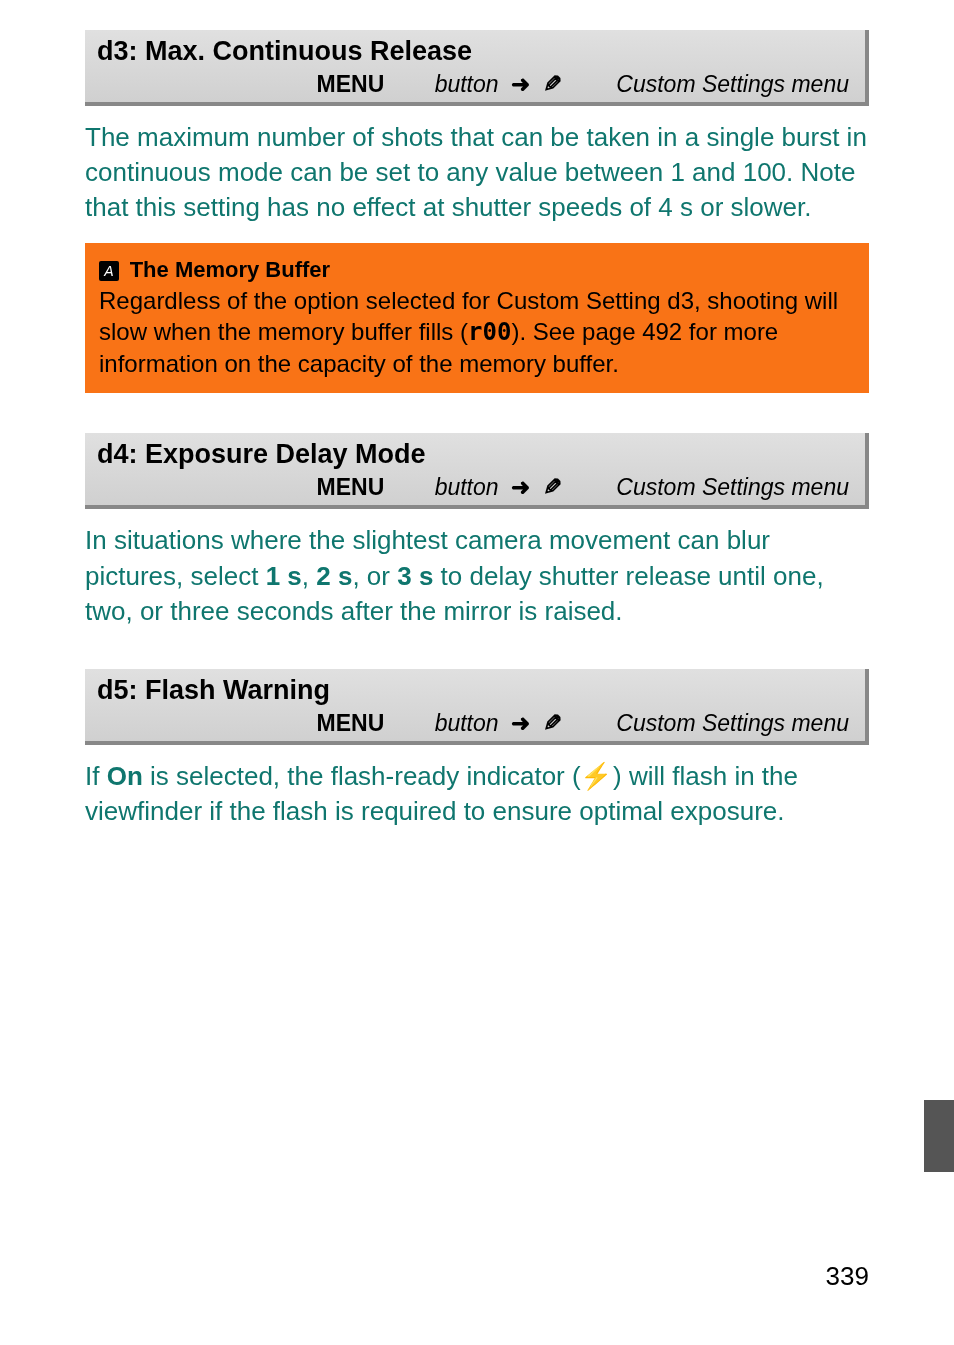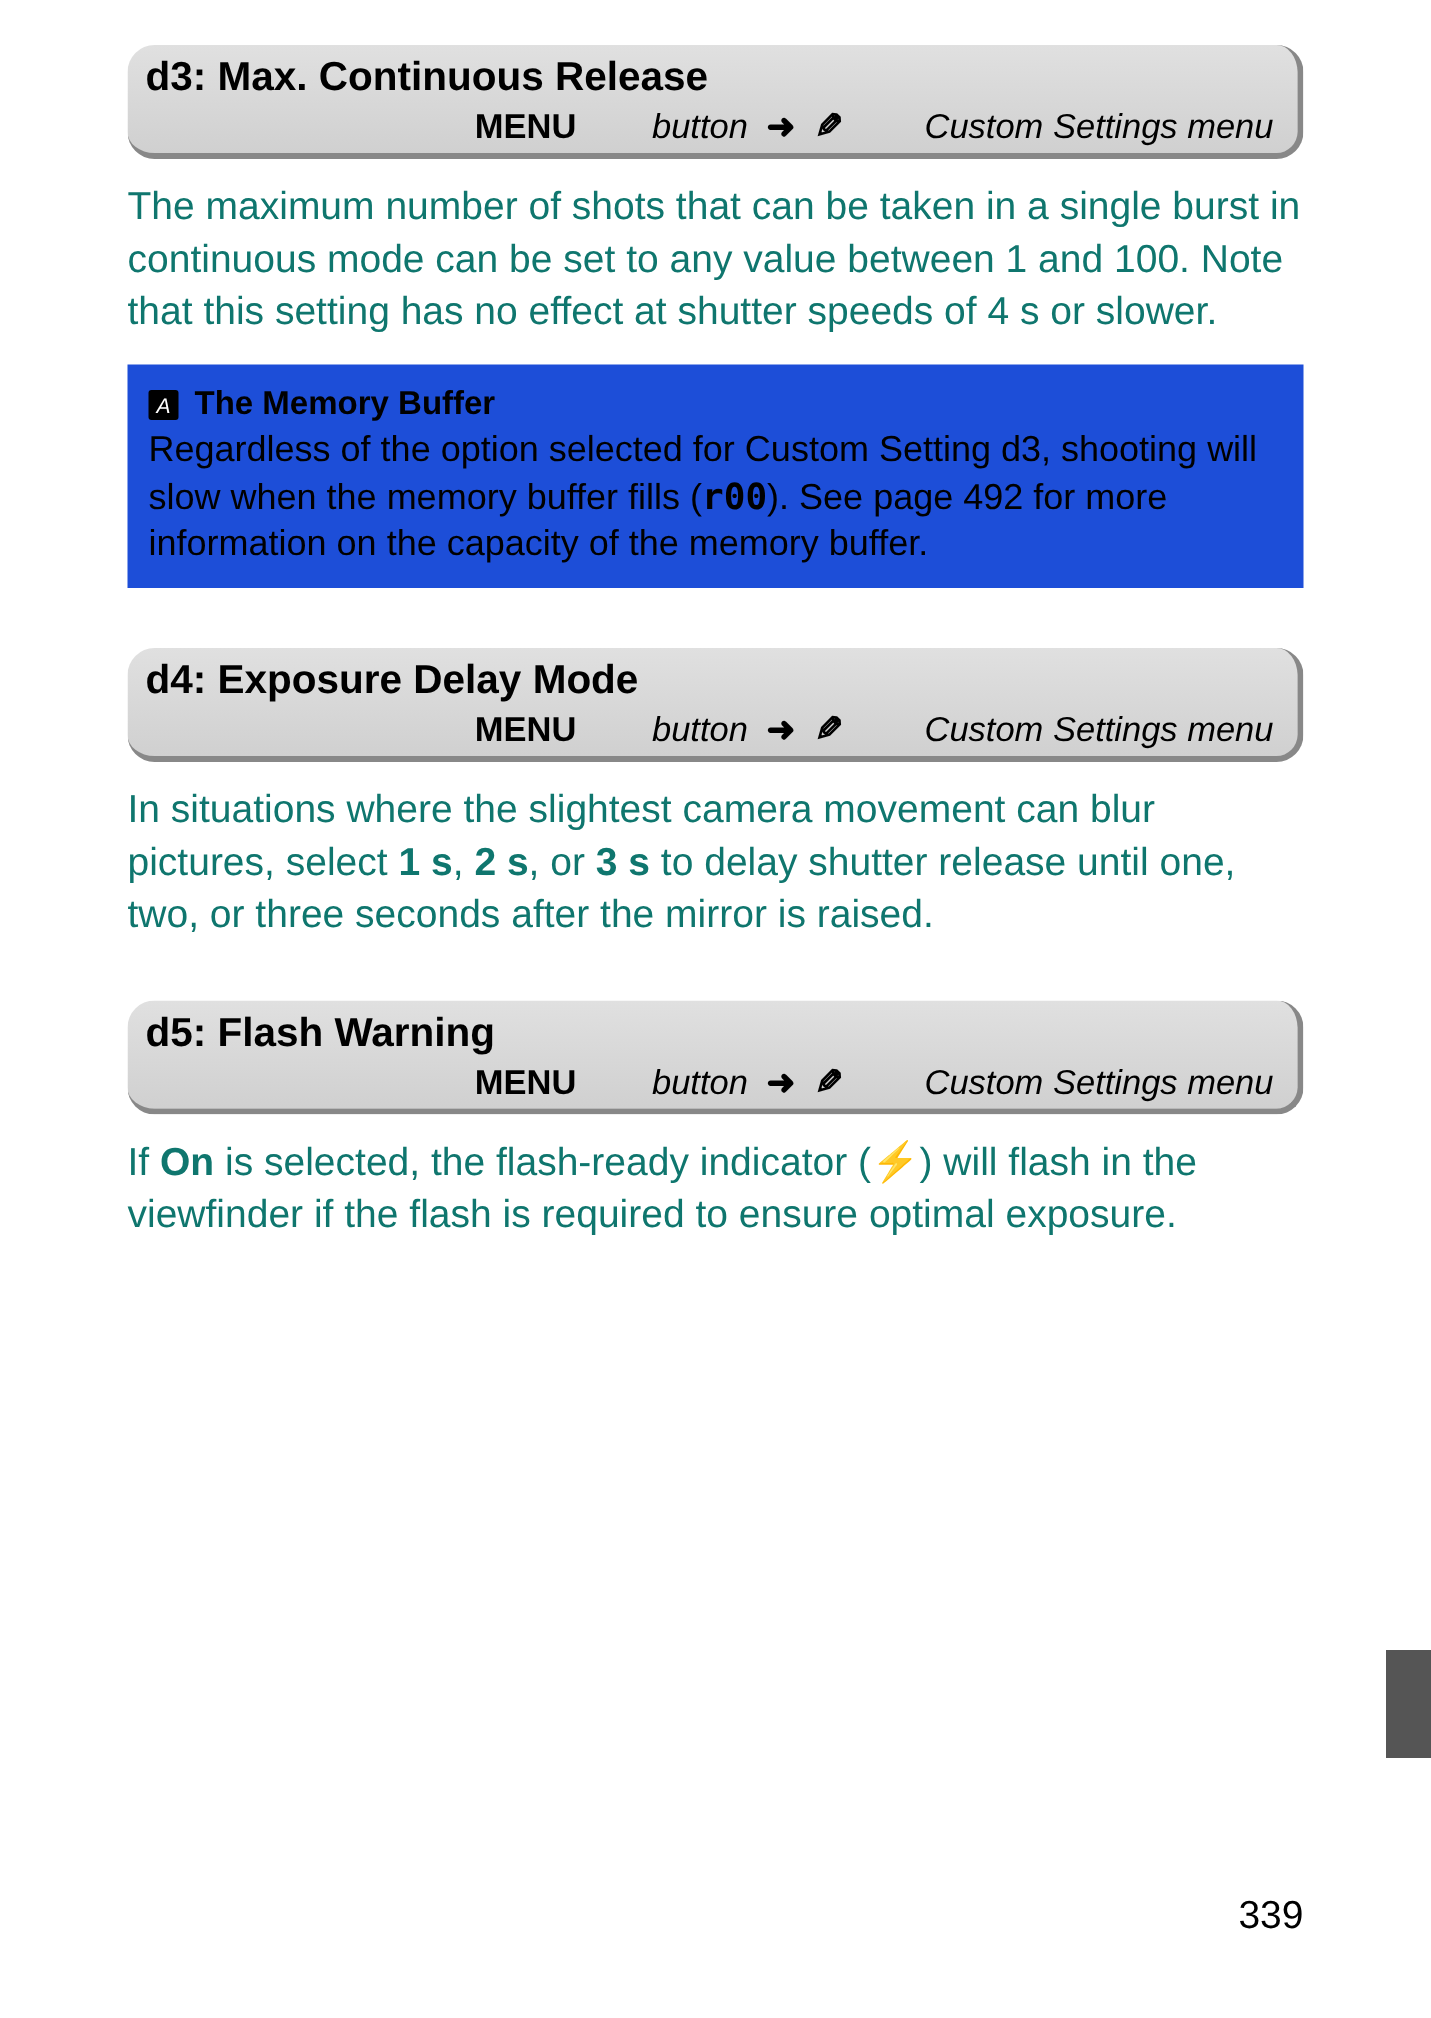"d3: Max. Continuous Release" .section-header { border-radius: 18px -> none }
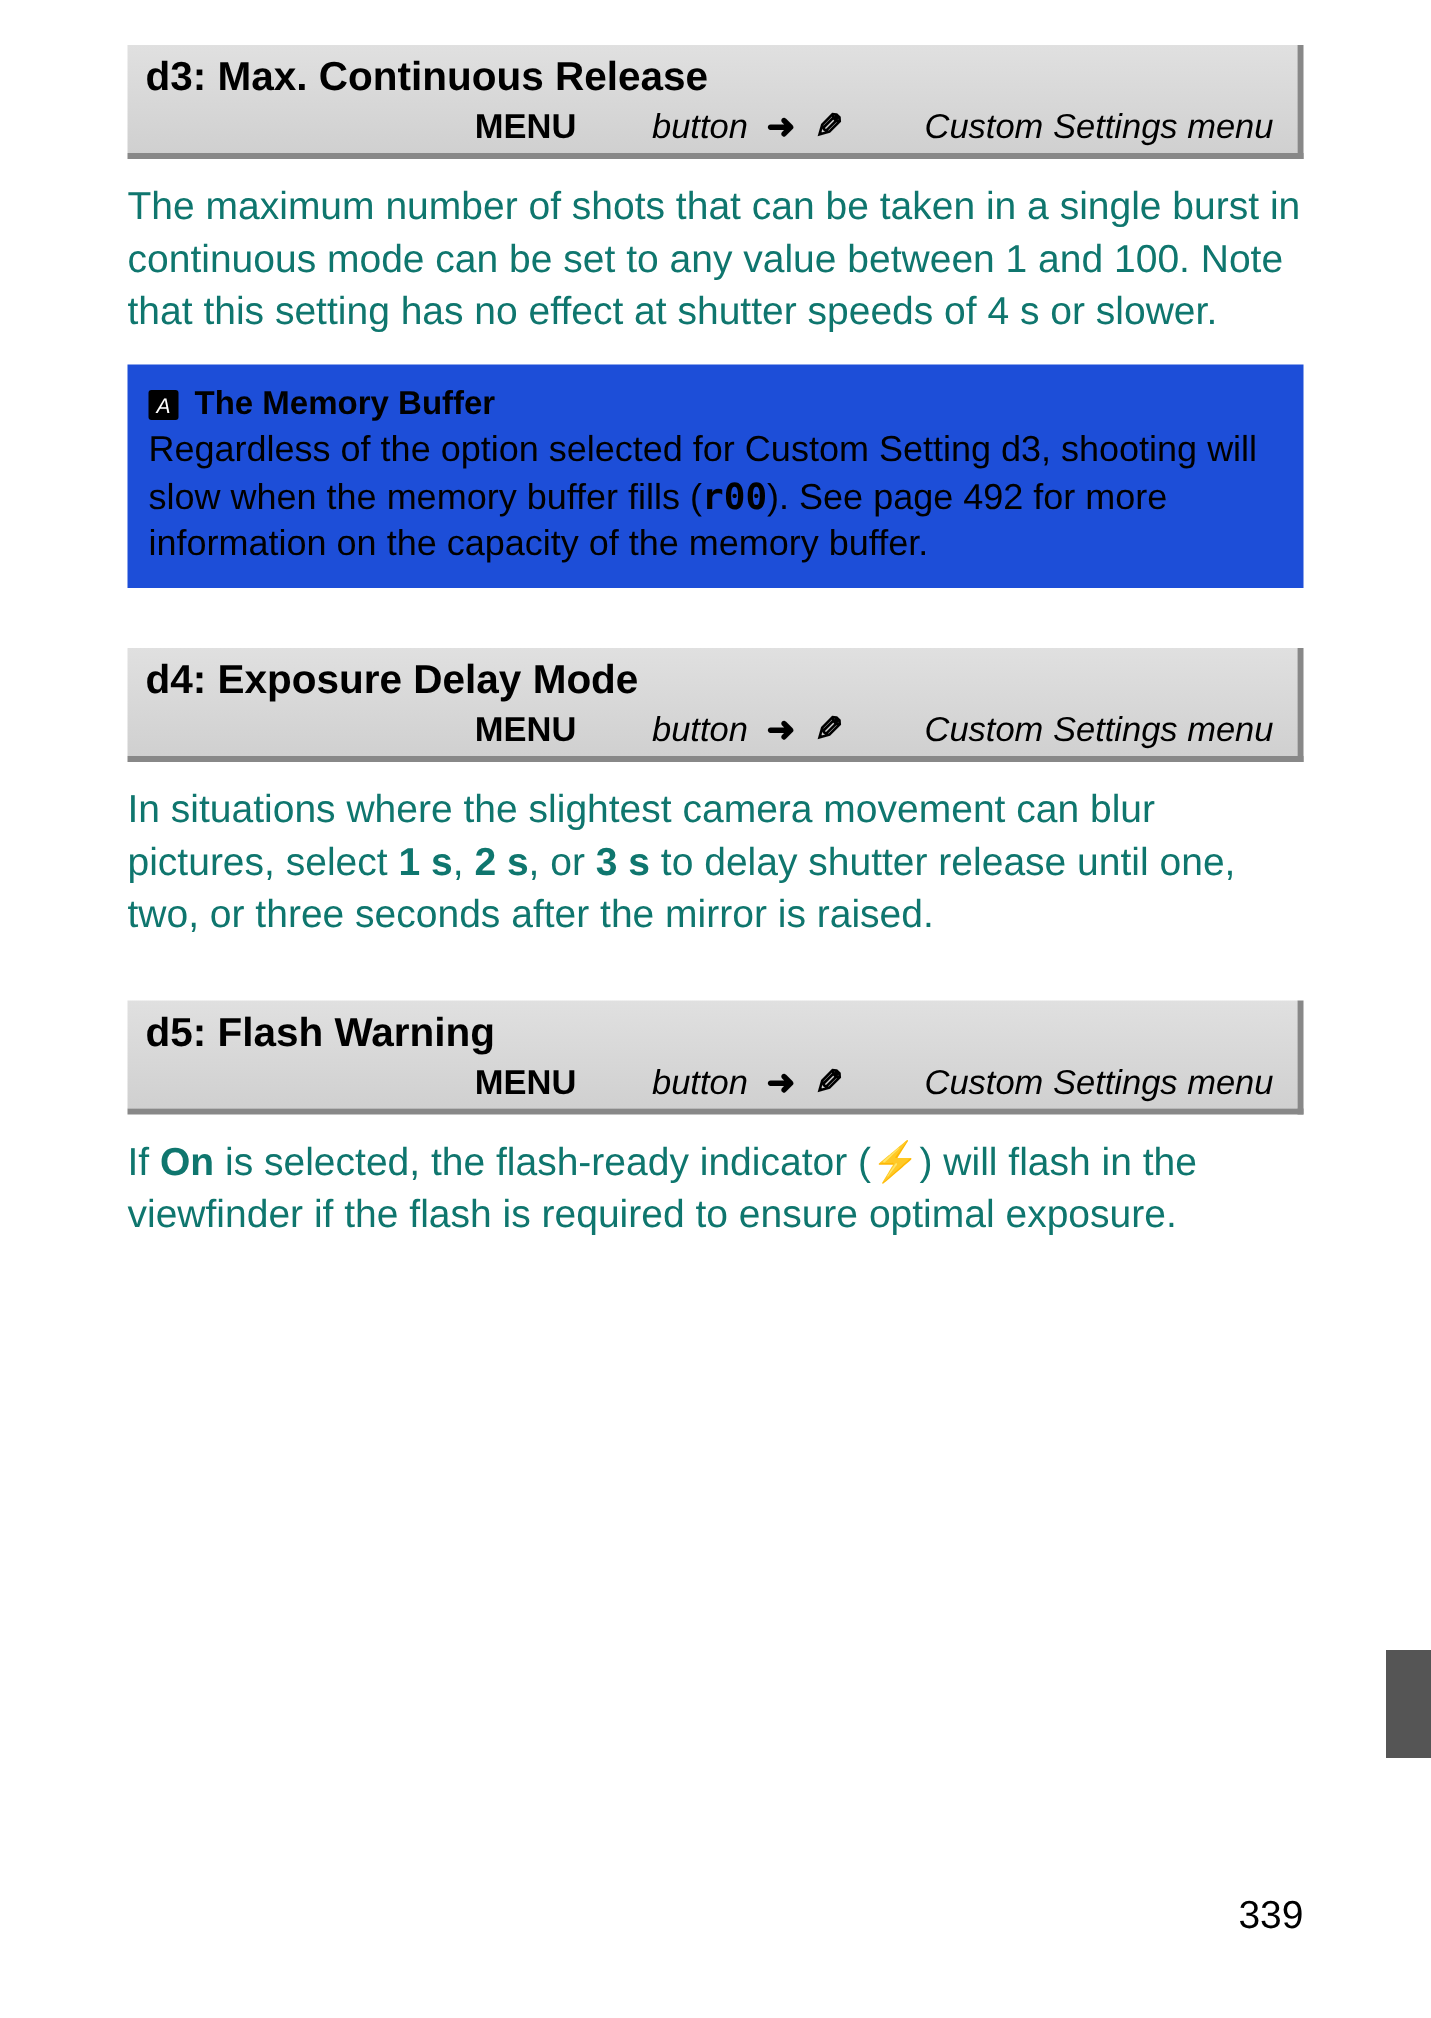"A The Memory Buffer" .note-box { background: #1d4ed8 -> #f97316 }
